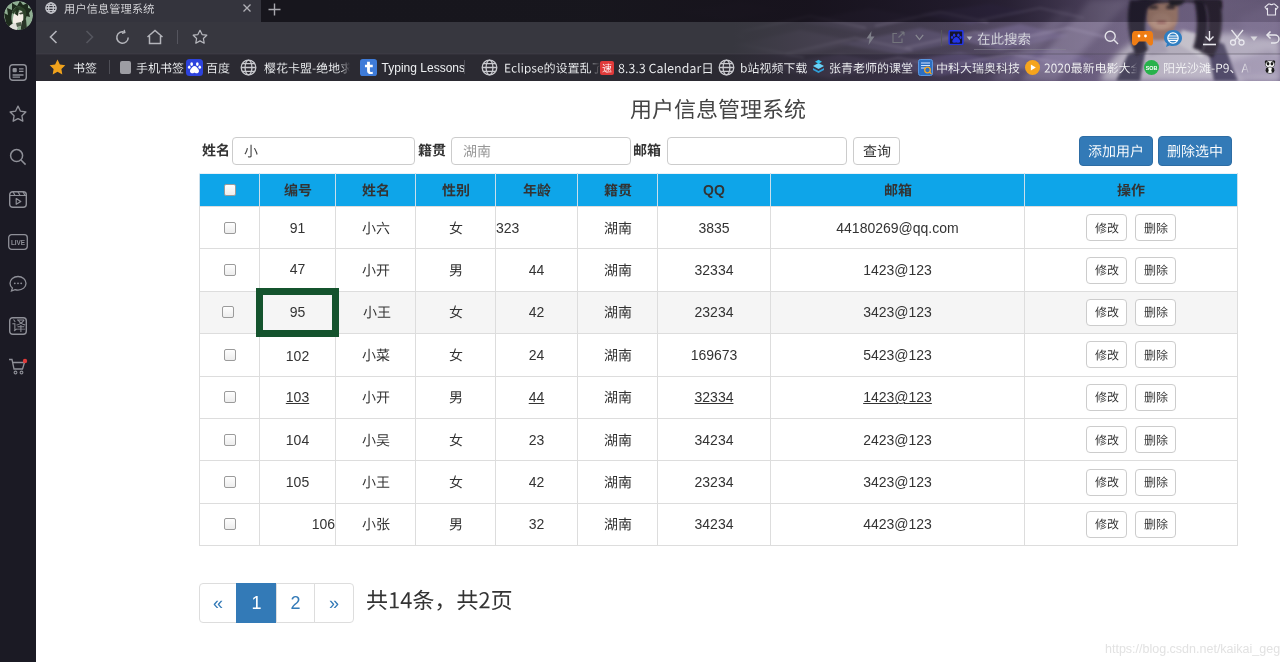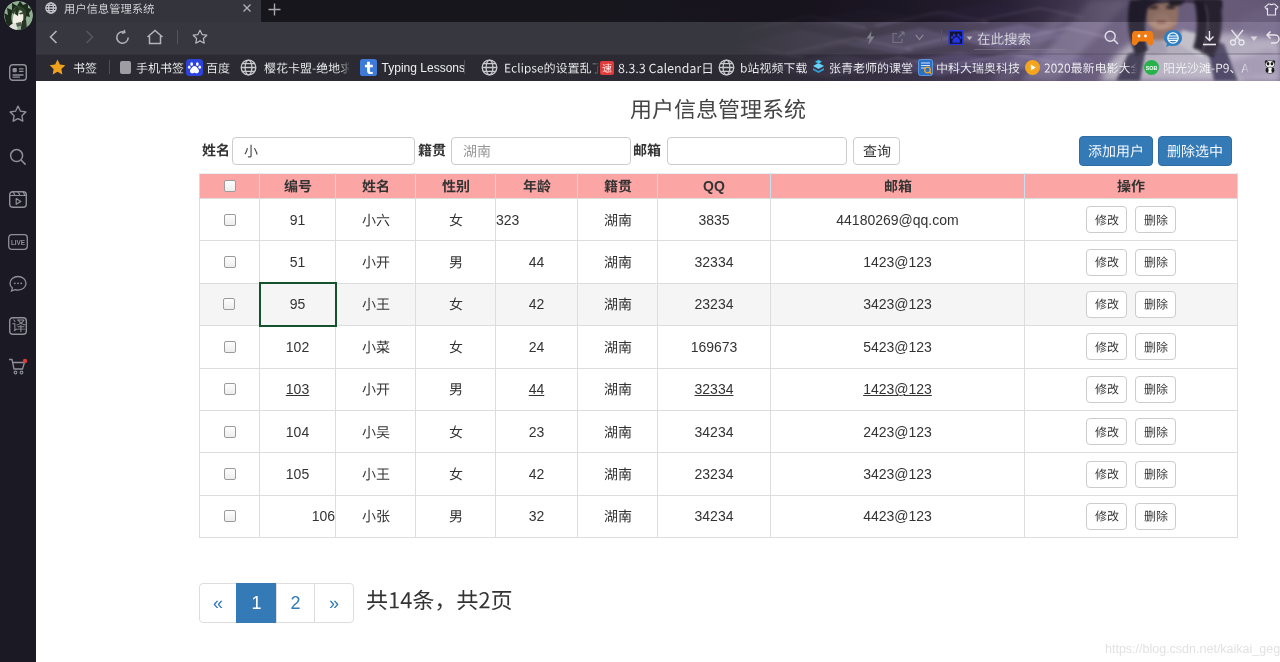"QQ" tr { background: #fca5a5 -> #0ea5e9; height: 25px -> 33px }
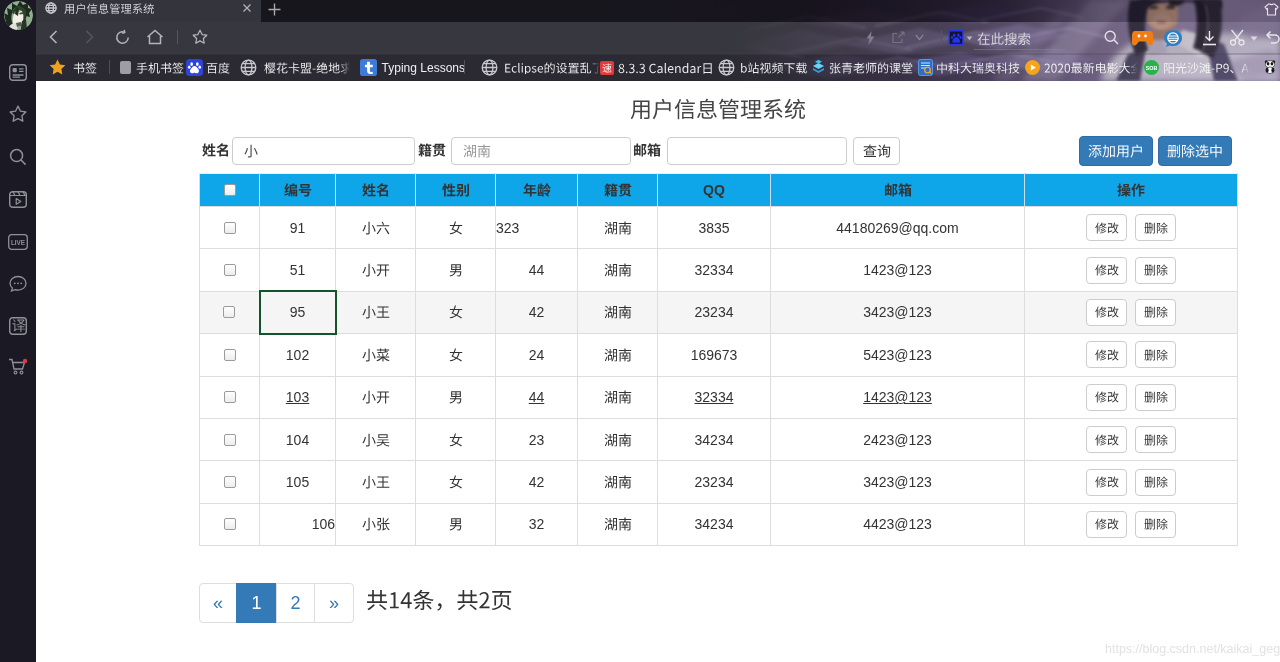"51" td { text: 51 -> 47 }
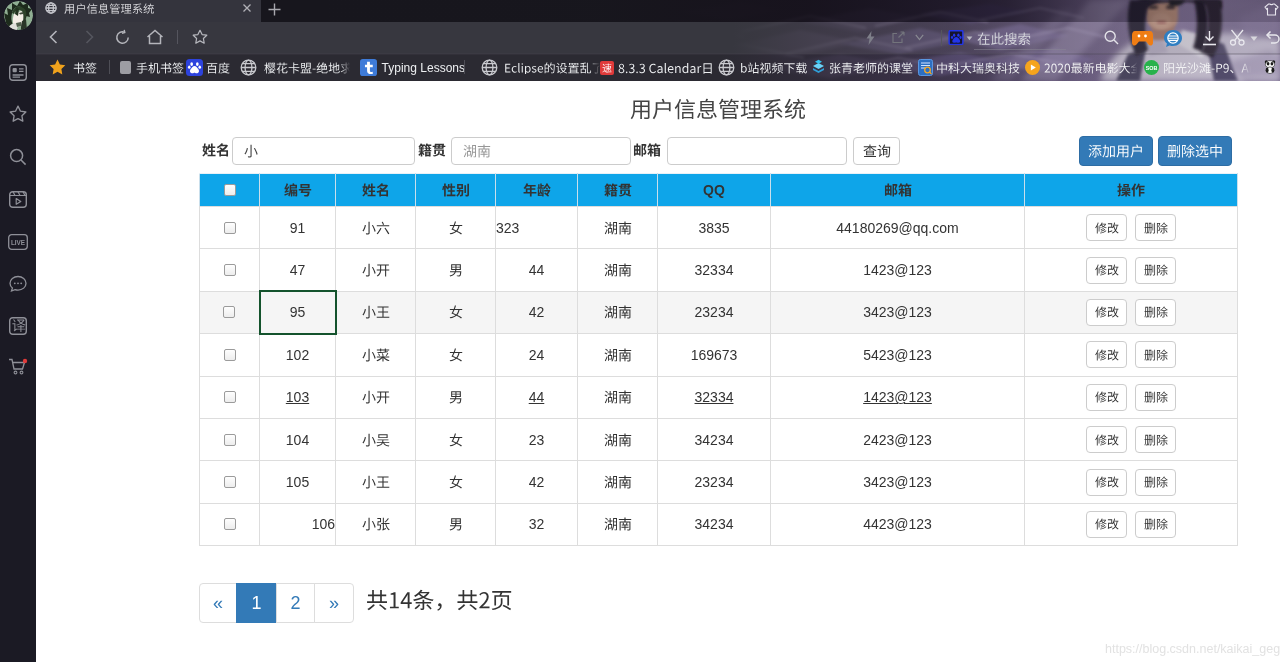"95" td { border: 2px solid #14532d -> 7px solid #14532d }
